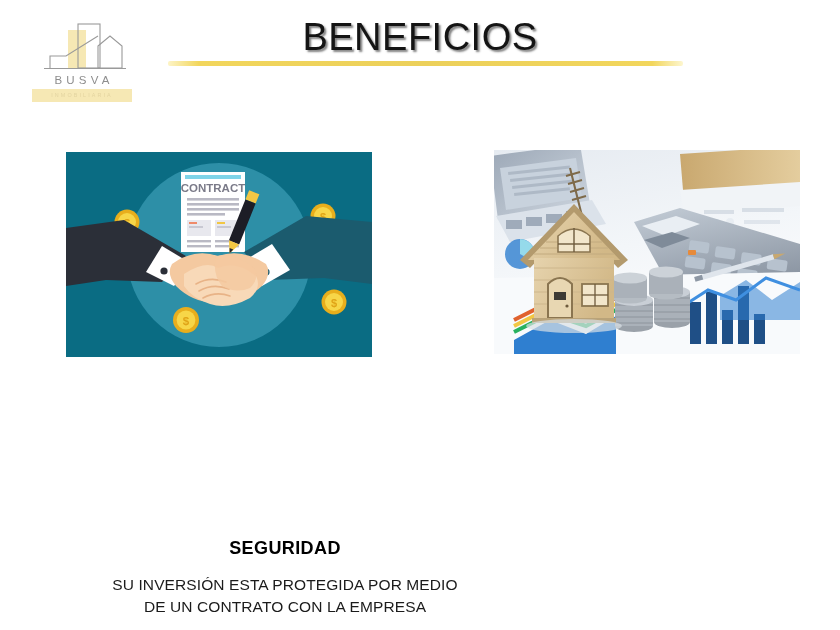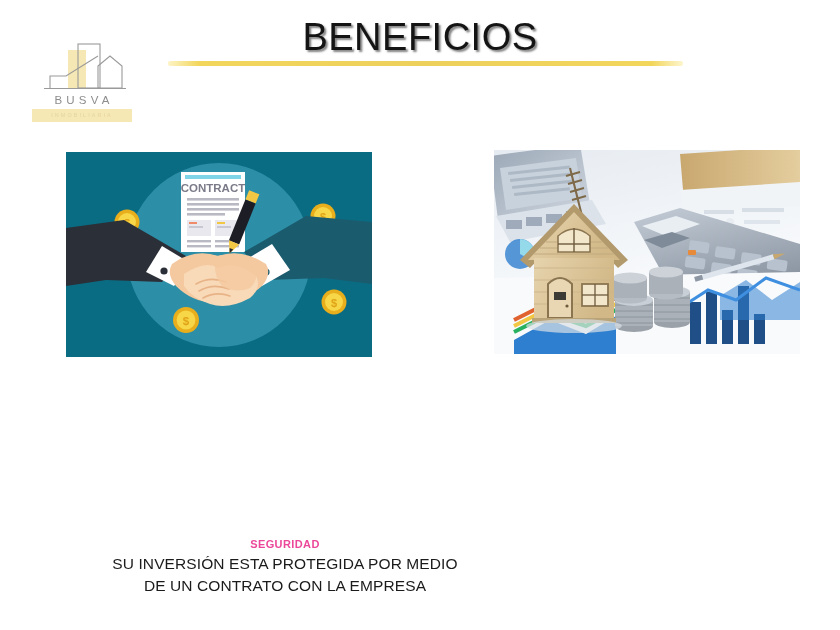"BUSVA" .logo { top: 42px -> 22px }
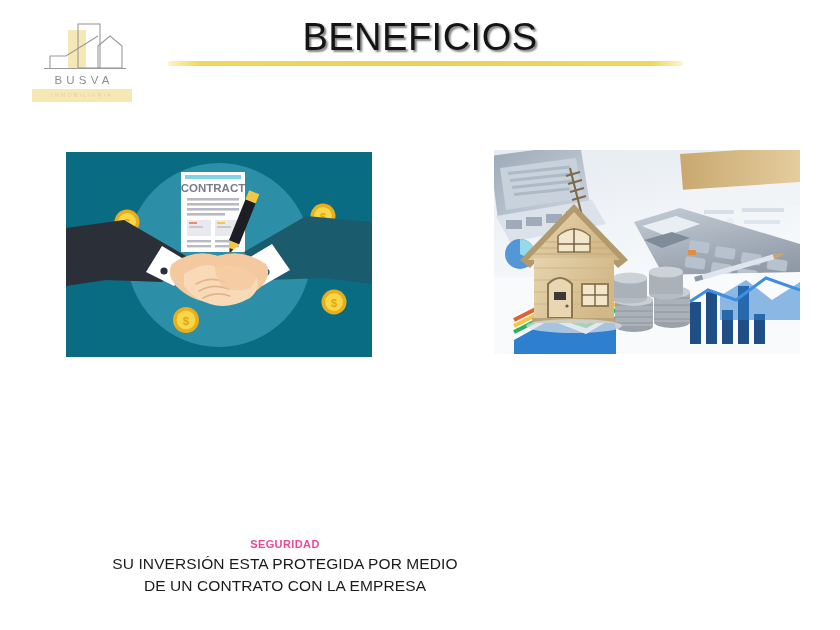"SEGURIDAD" .cap-head { color: #ec4899 -> #000000; font-size: 11px -> 18px; margin-bottom: 3px -> 15px }
